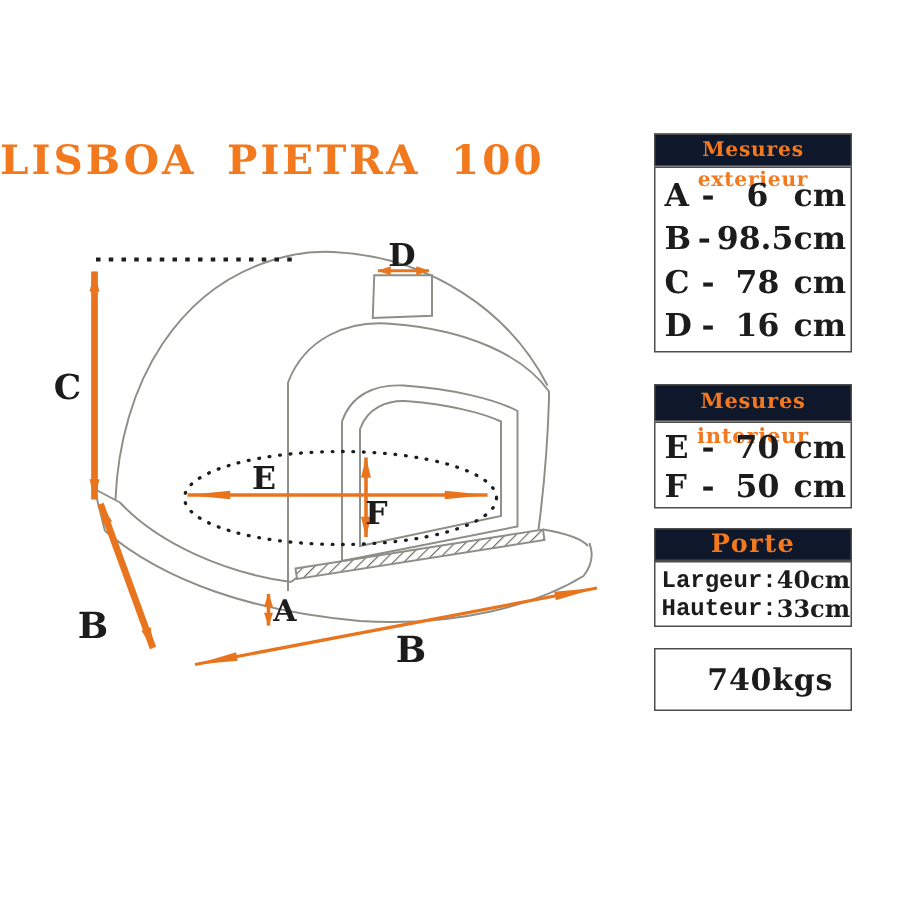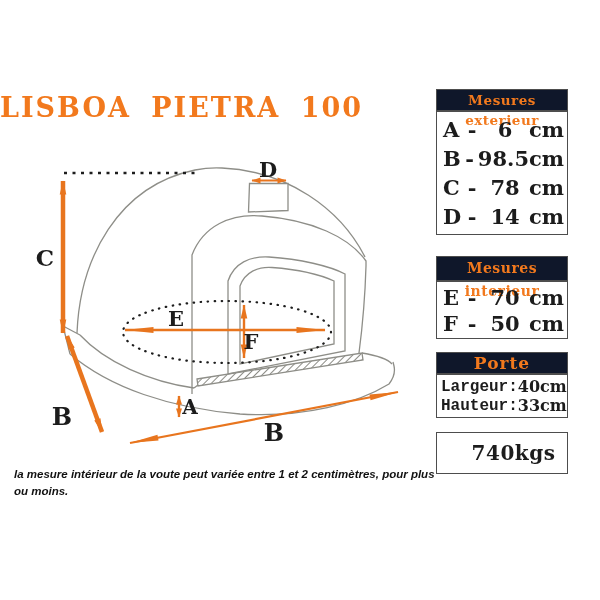"14" span.m-v { text: 14 -> 16 }
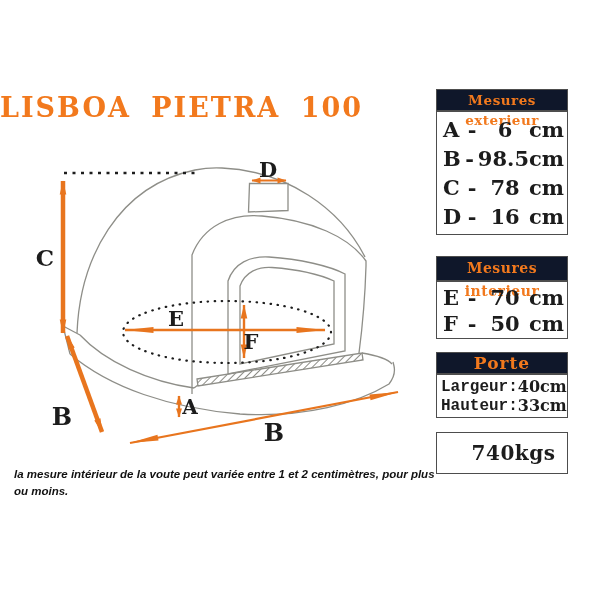"la mesure intérieur de la" div { html: <div>la mesure intérieur de la voute peut variée entre 1 et 2 centimètres, pour plus ou moins.</div> -> none }
